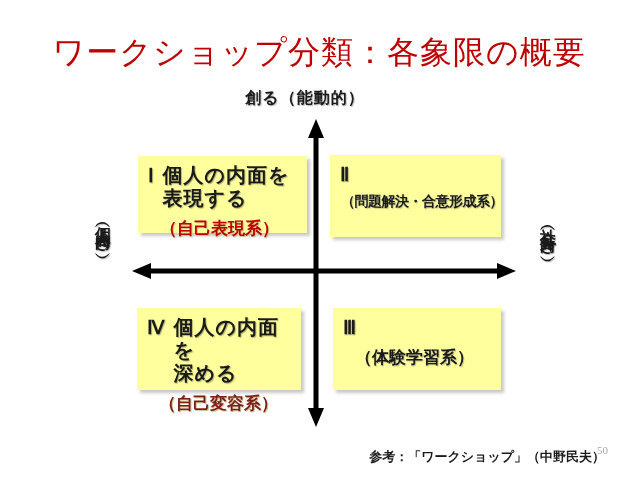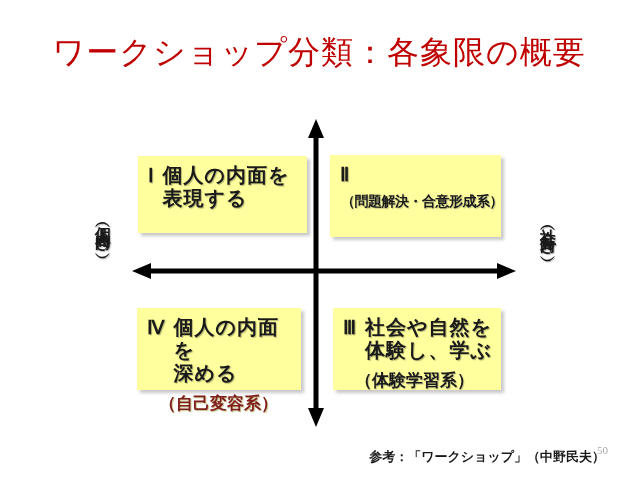"創る（能動的）" div.axis-label-h { html: none -> <div>創る（能動的）</div> }
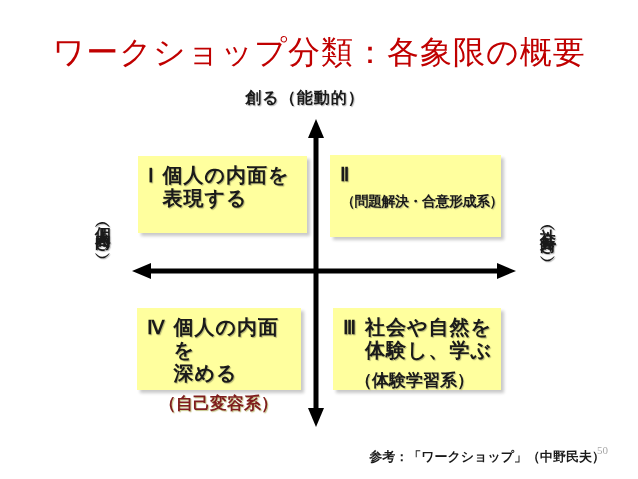"（自己表現系）" div.qsub { html: none -> <div>（自己表現系）</div> }
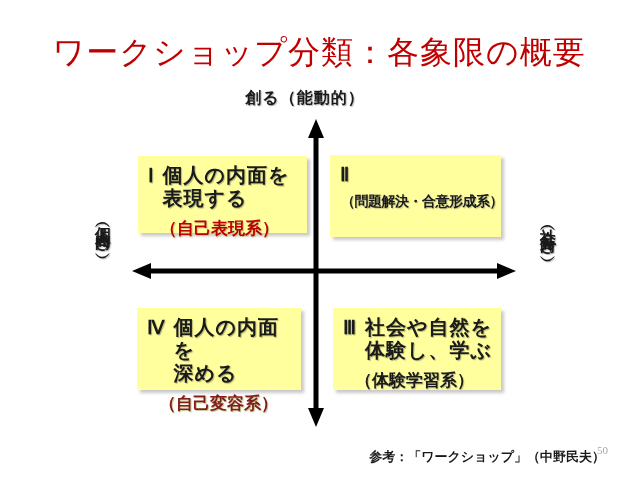"社会や自然を" span.qtitle { html: <span>社会や自然を 体験し、学ぶ</span> -> none }
